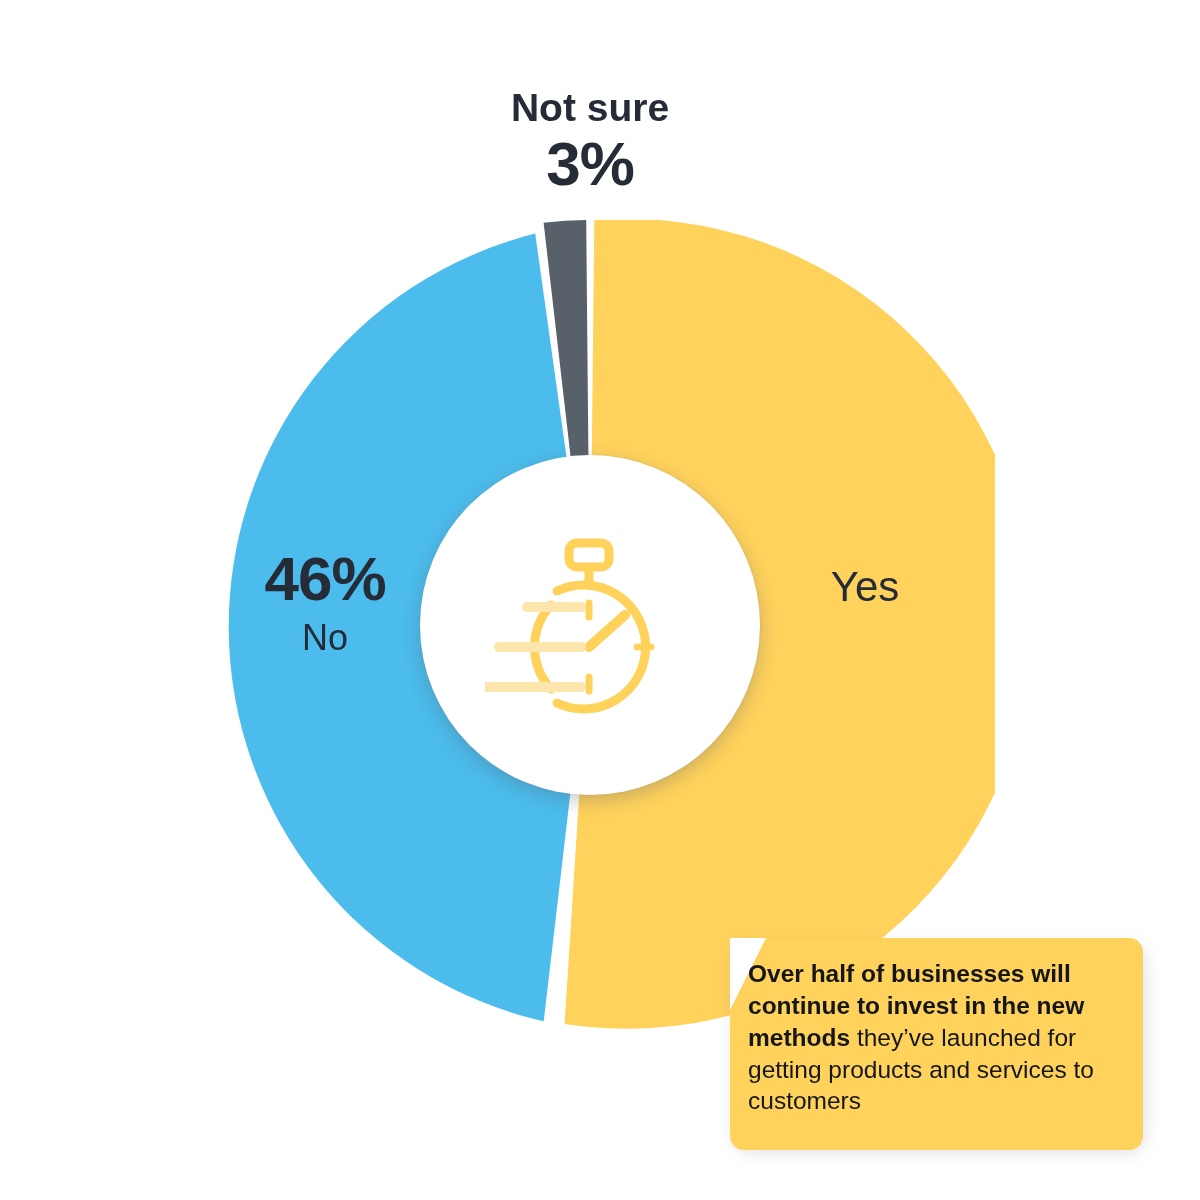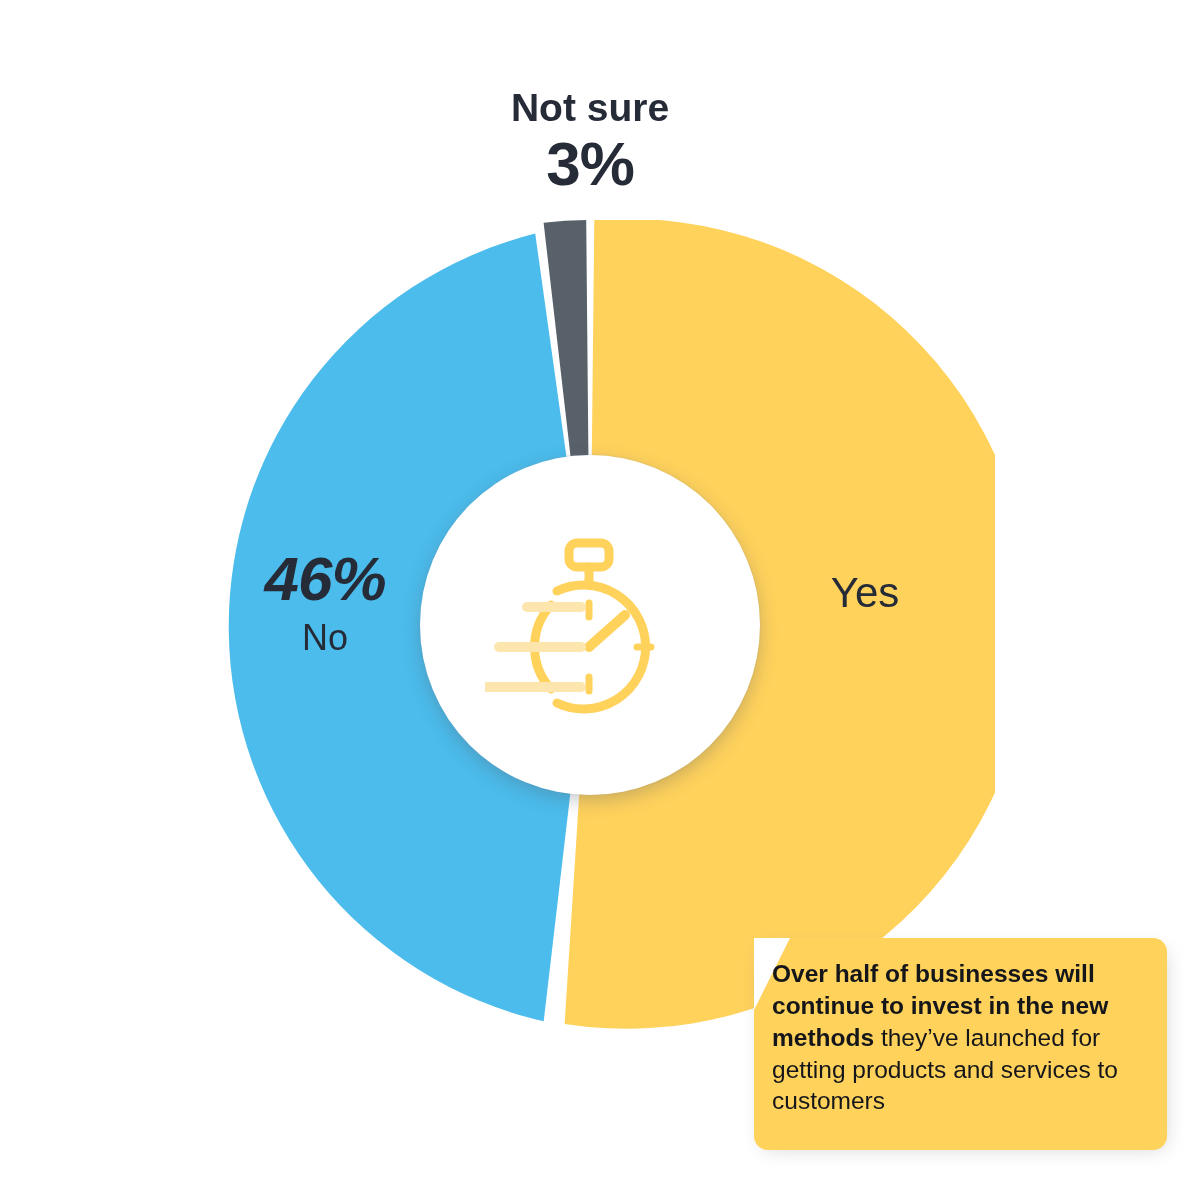"46%" #label-no .pct { font-style: italic -> none }
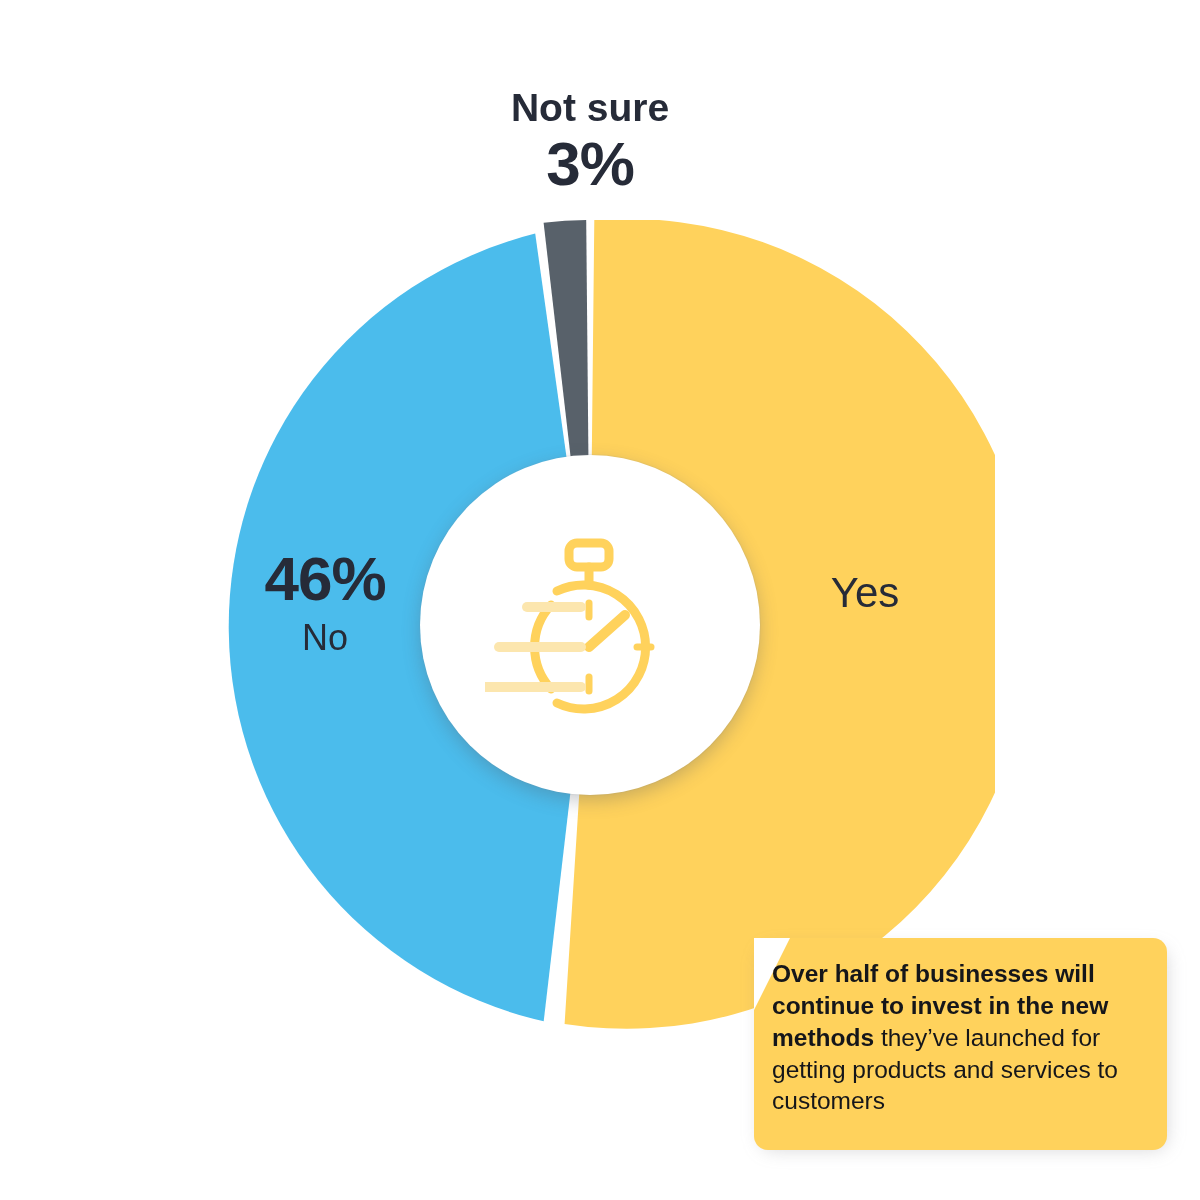"Yes" #label-yes .nm { margin-top: 16px -> 10px }
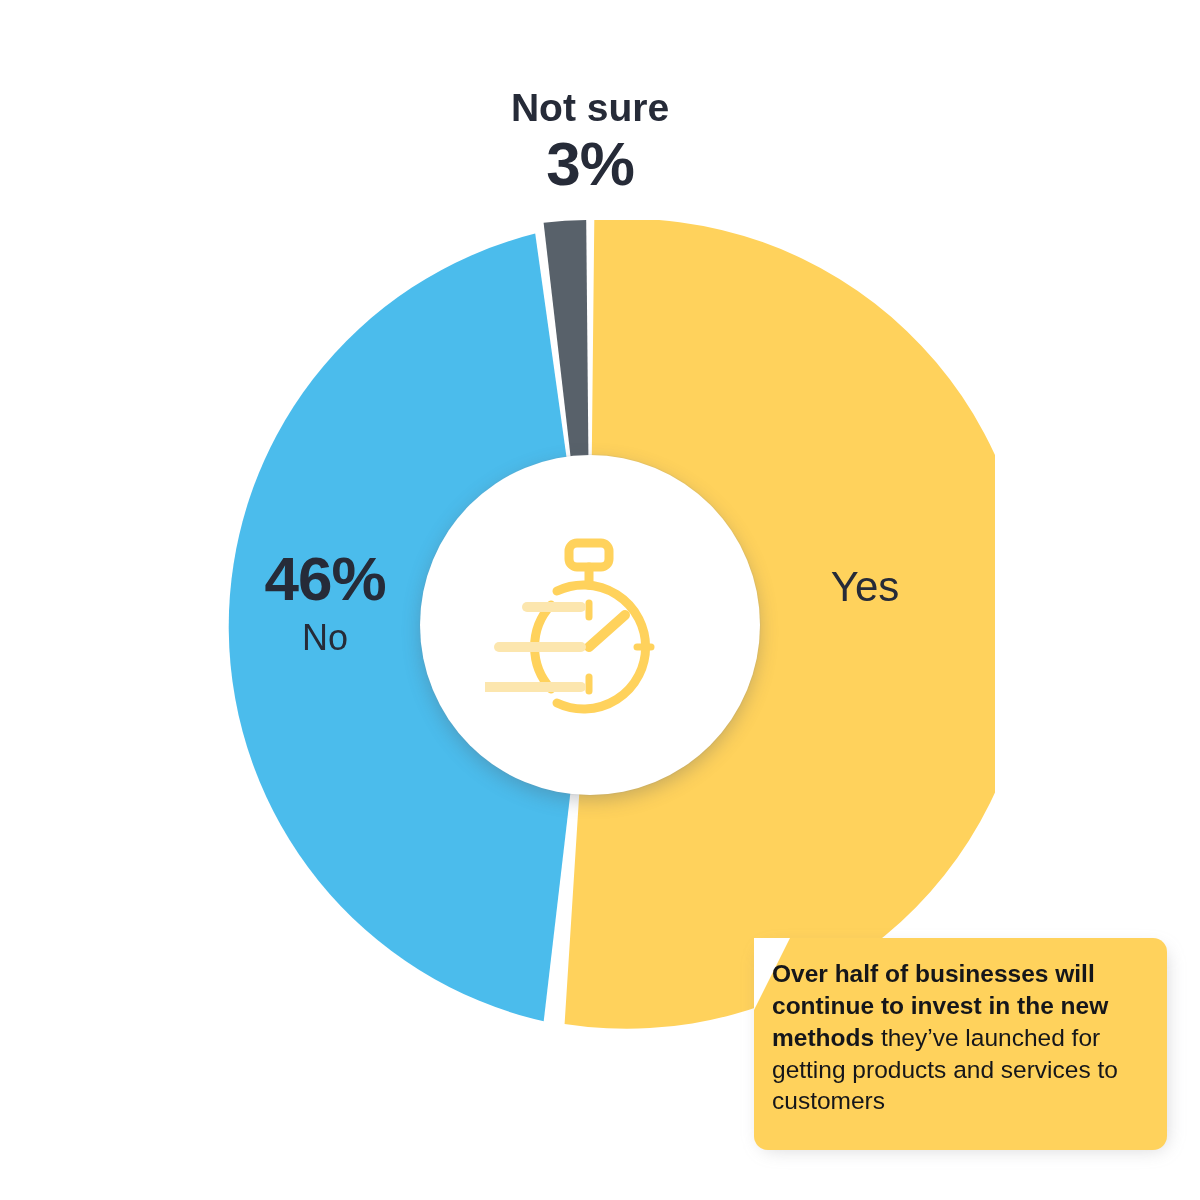"Over half of businesses will" .callout { left: 754px -> 730px }
